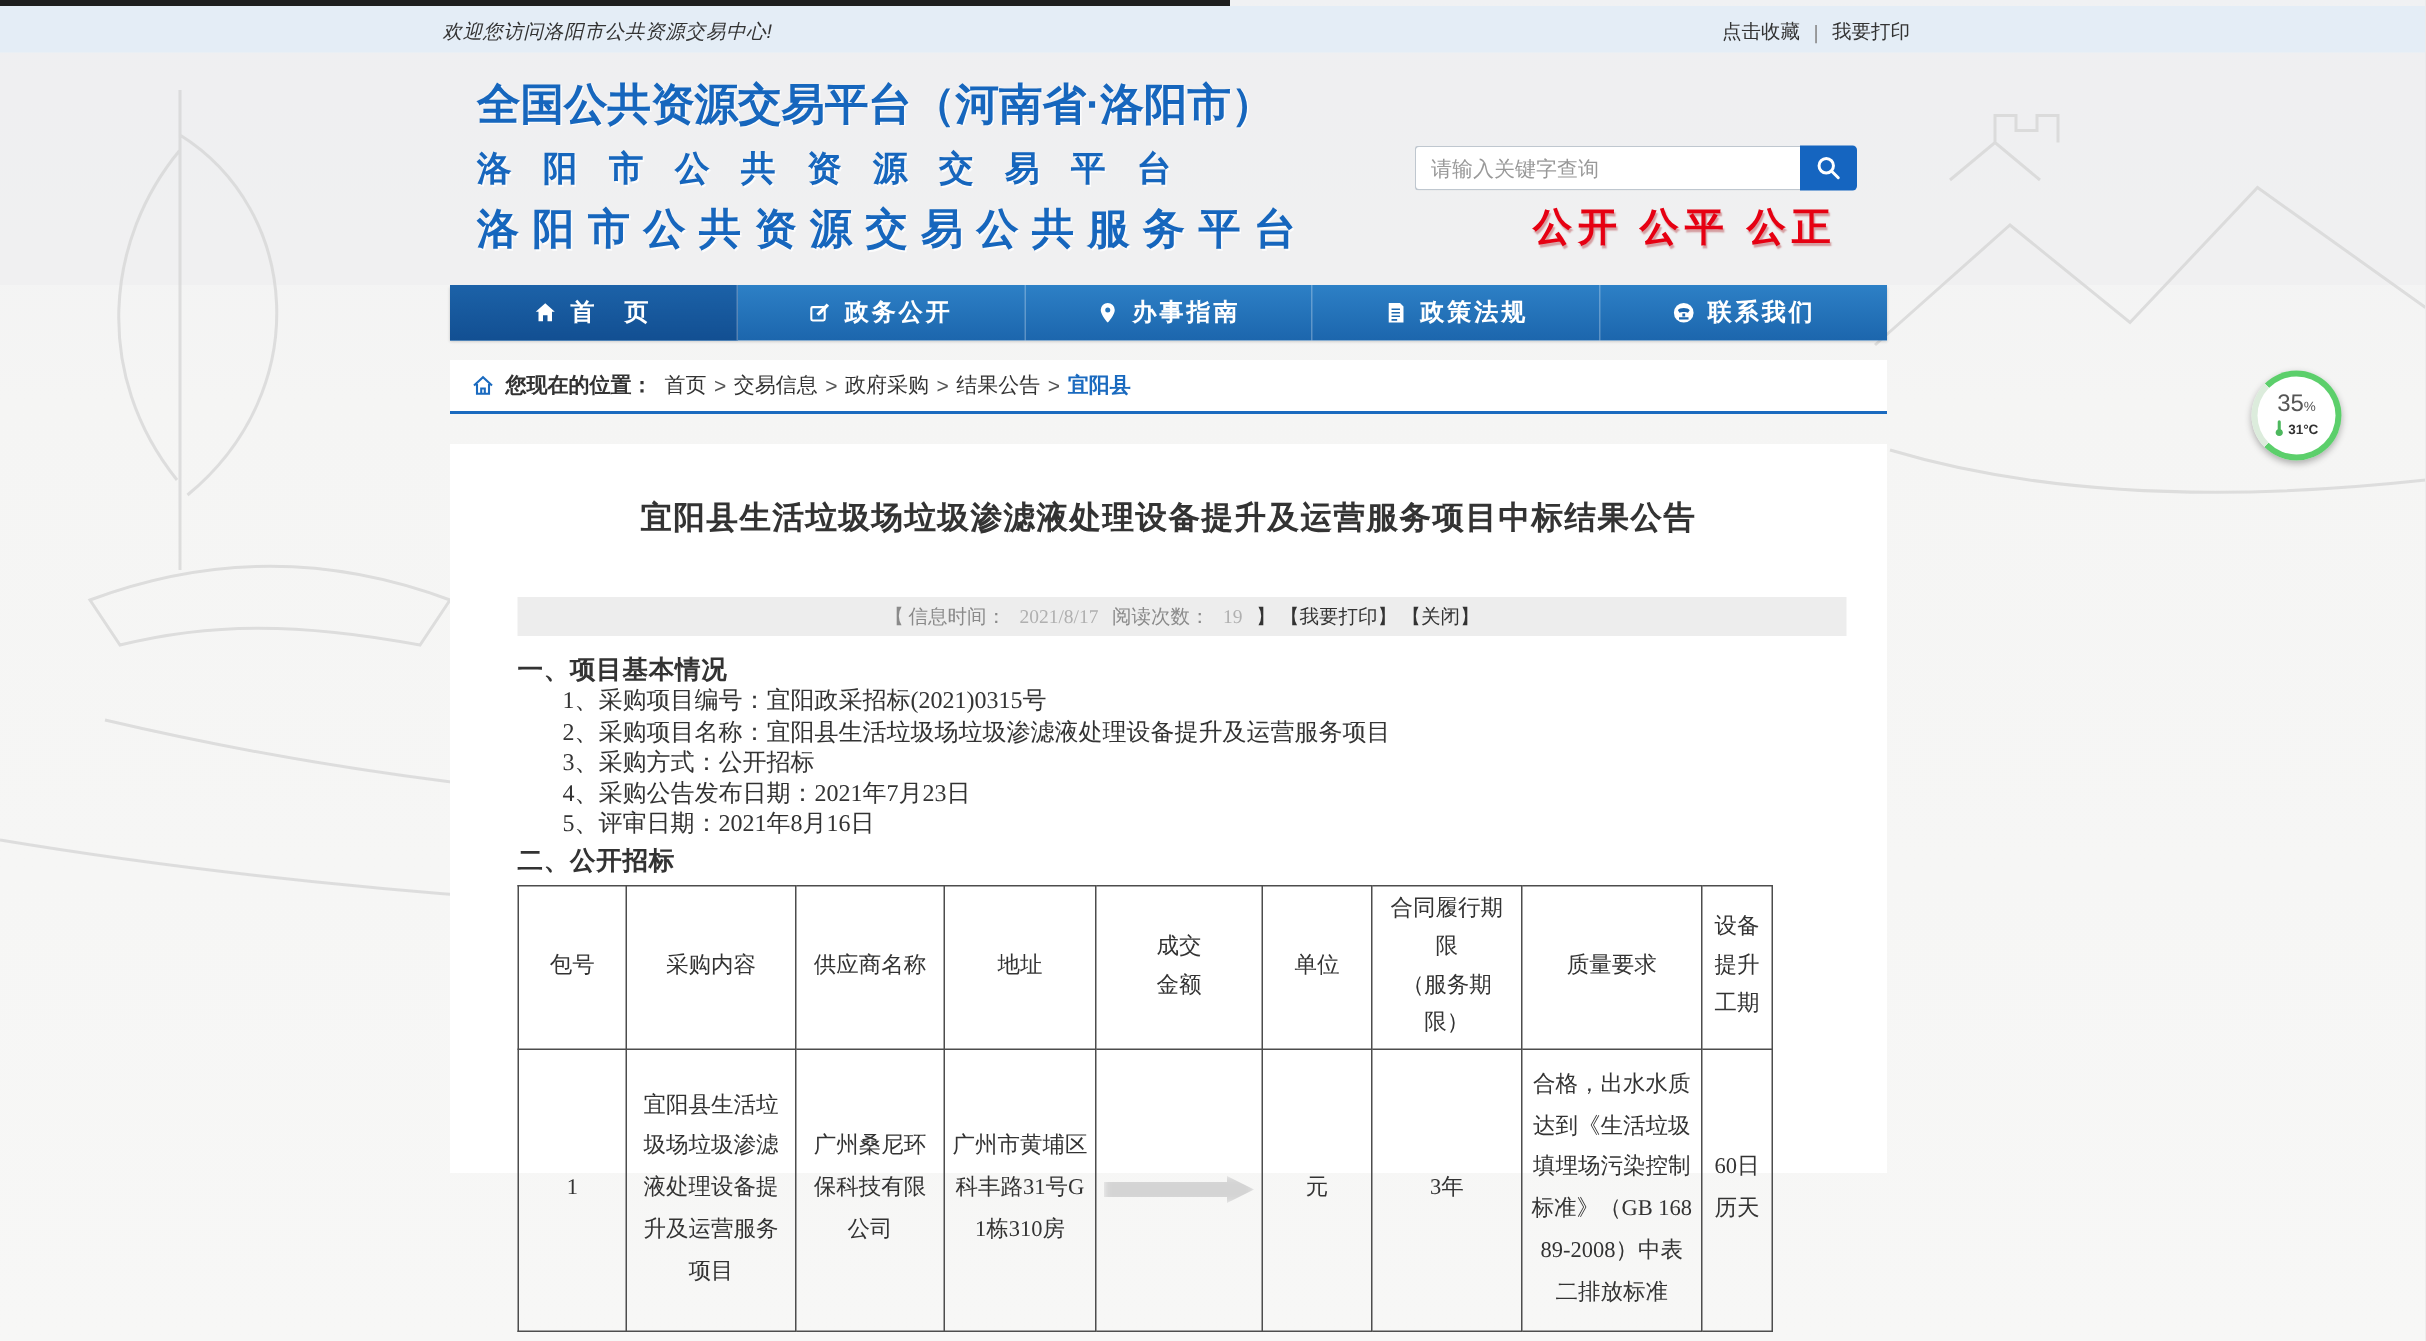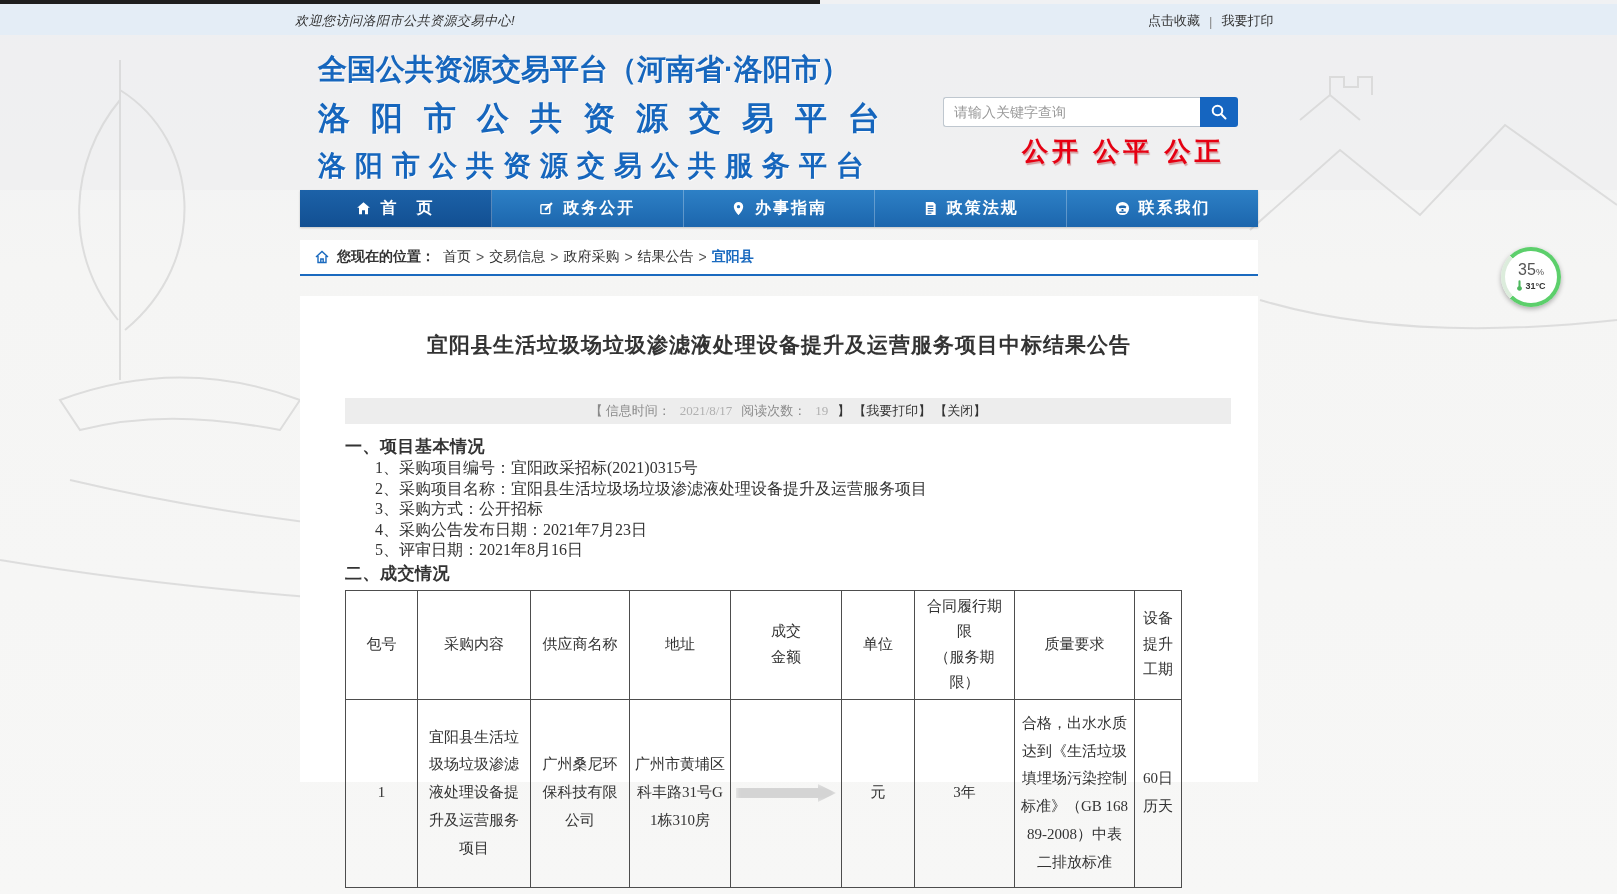"洛阳市公共资源交易平台" .logo-line2 { font-size: 32px -> 23px }
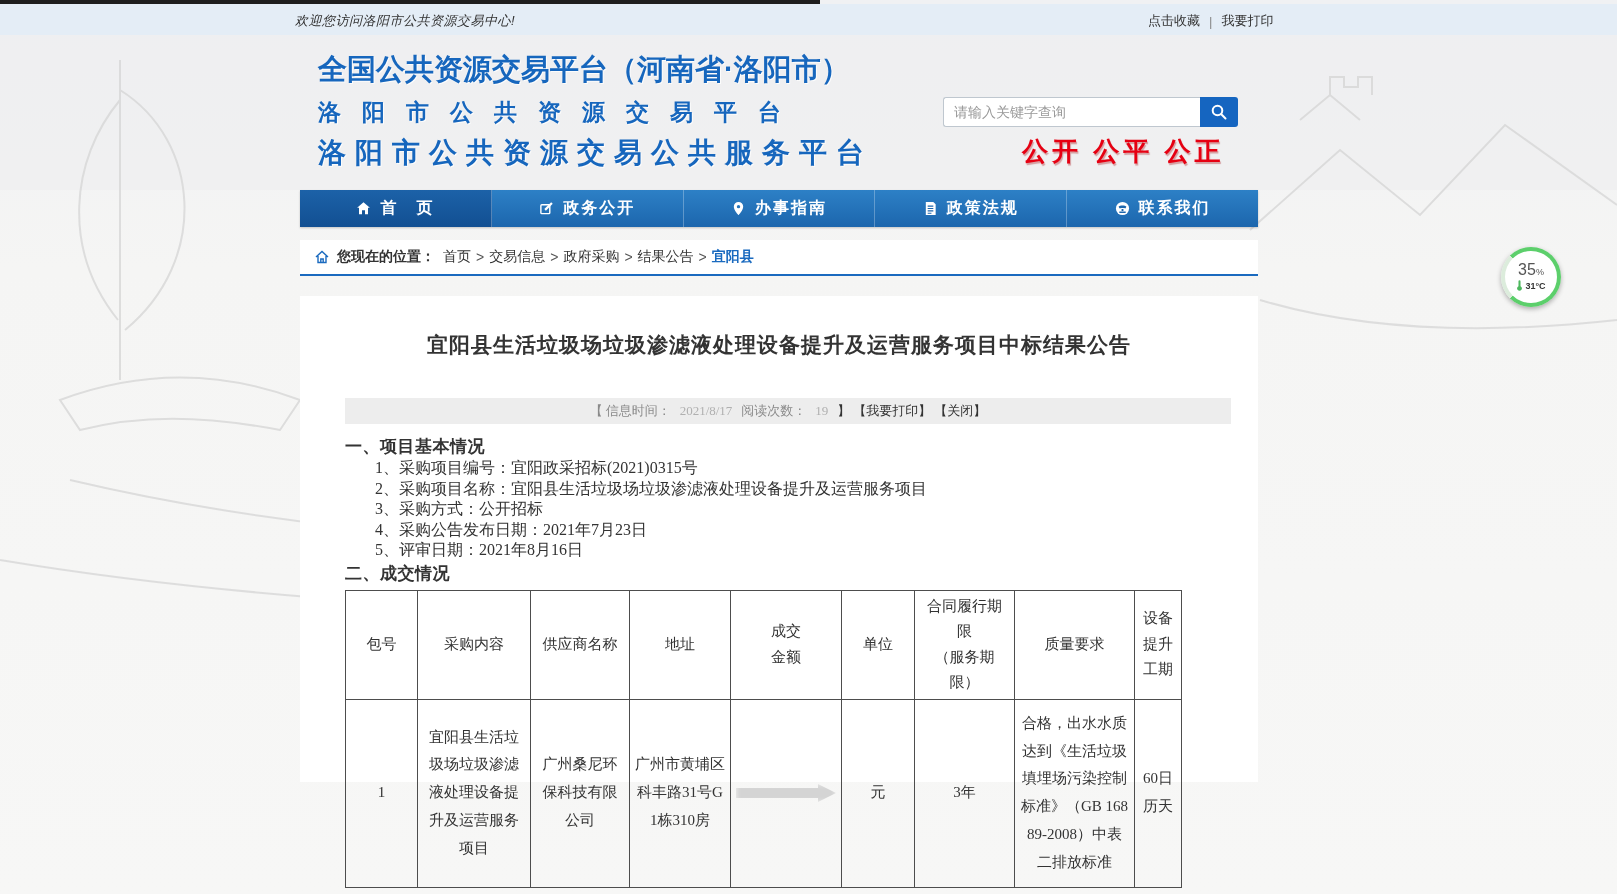"二、成交情况" div.sec-heading { text: 成交情况 -> 公开招标 }
